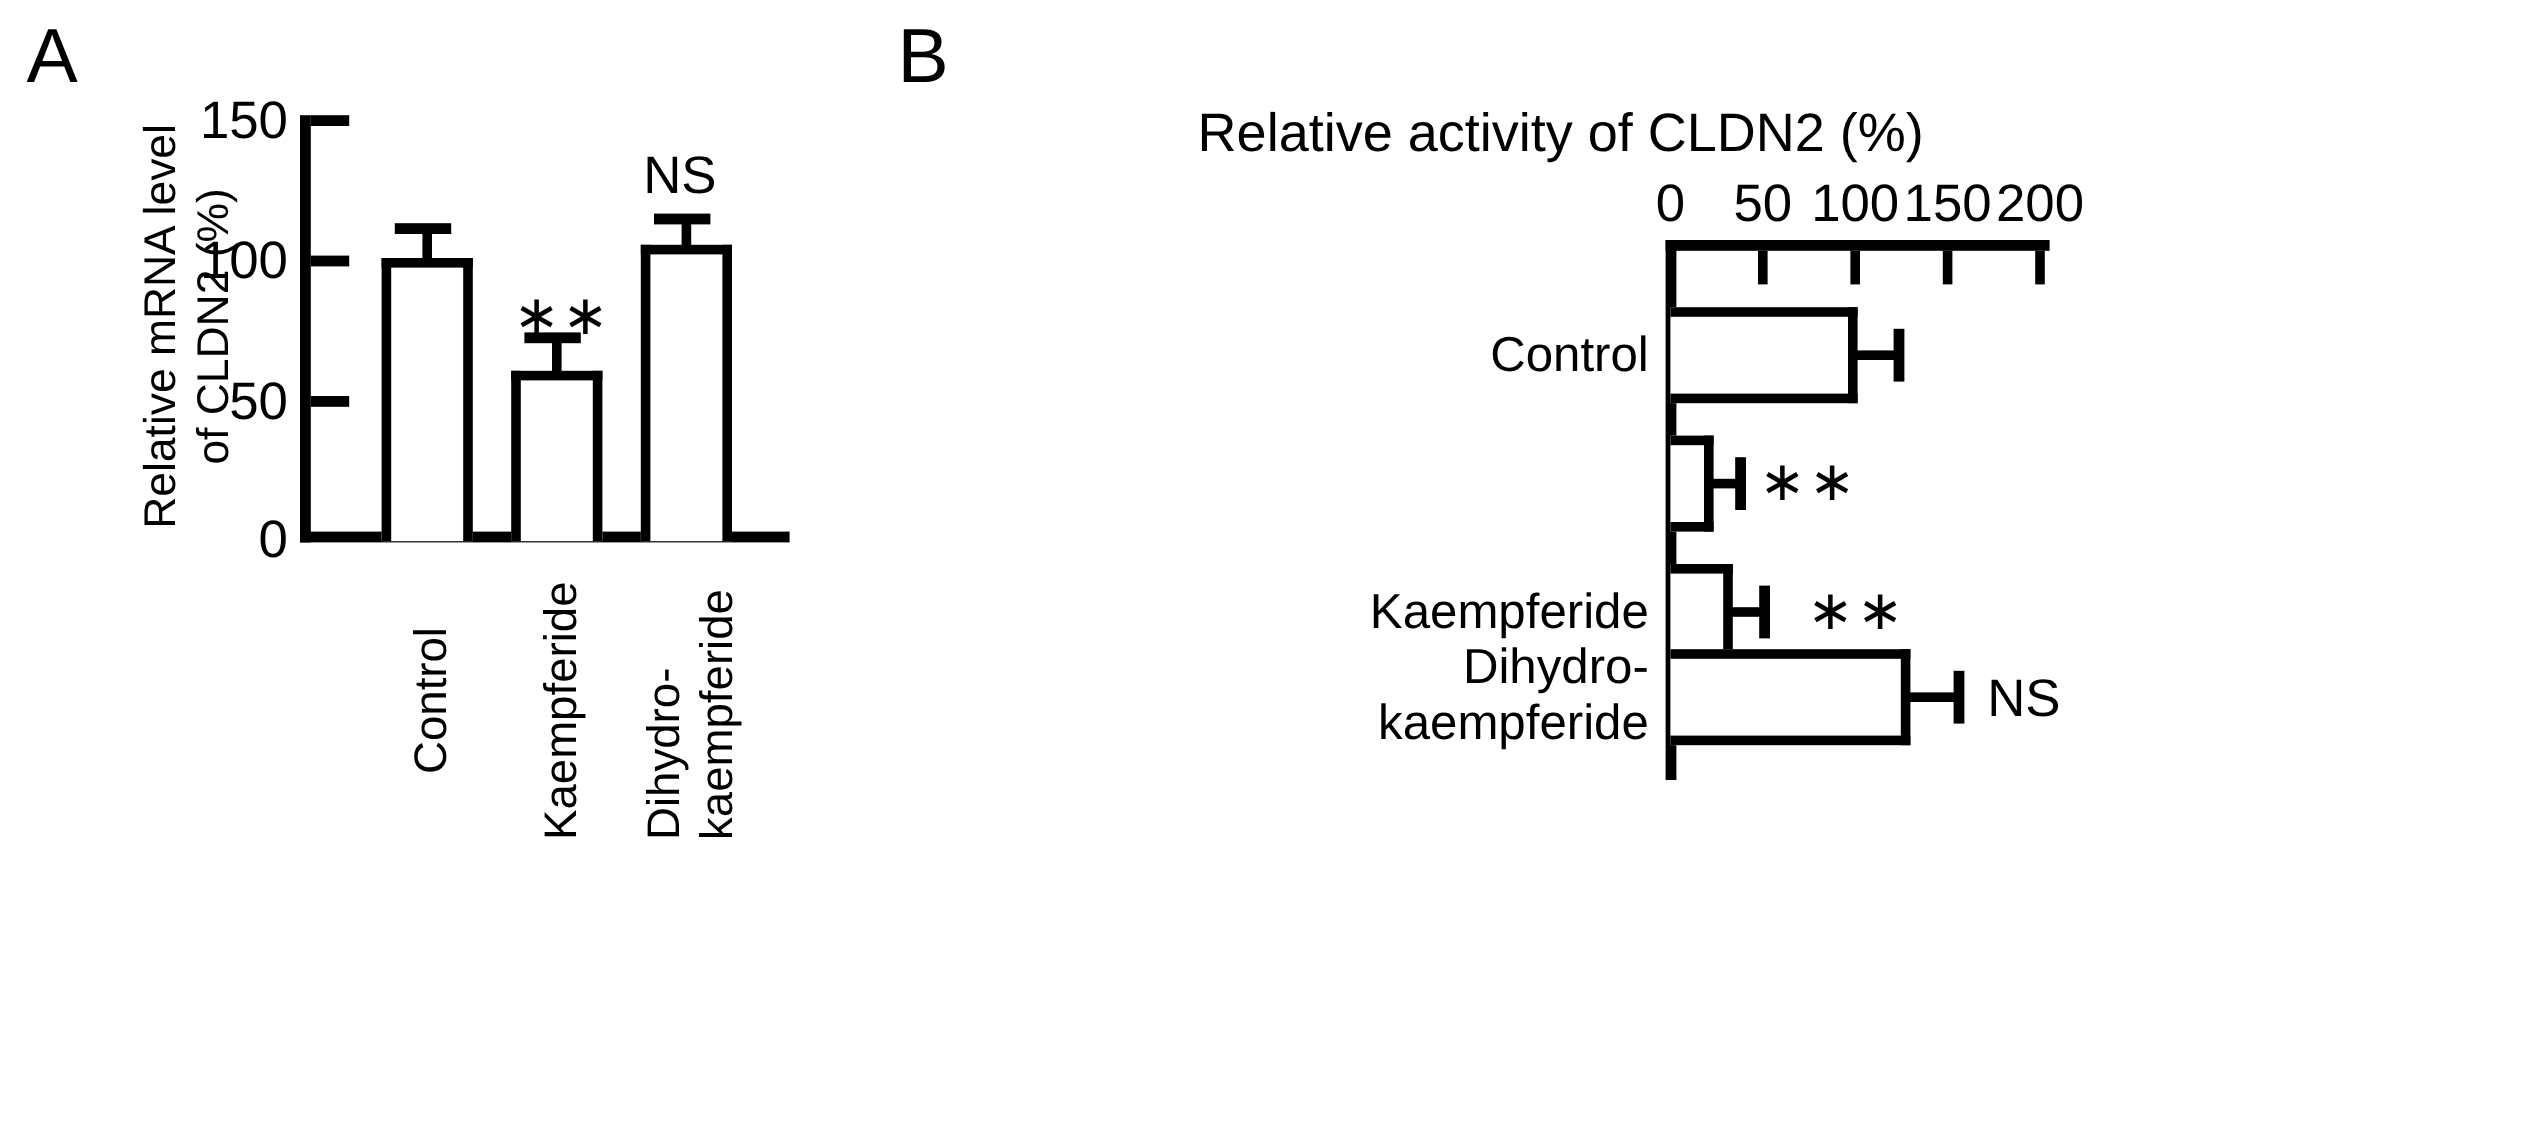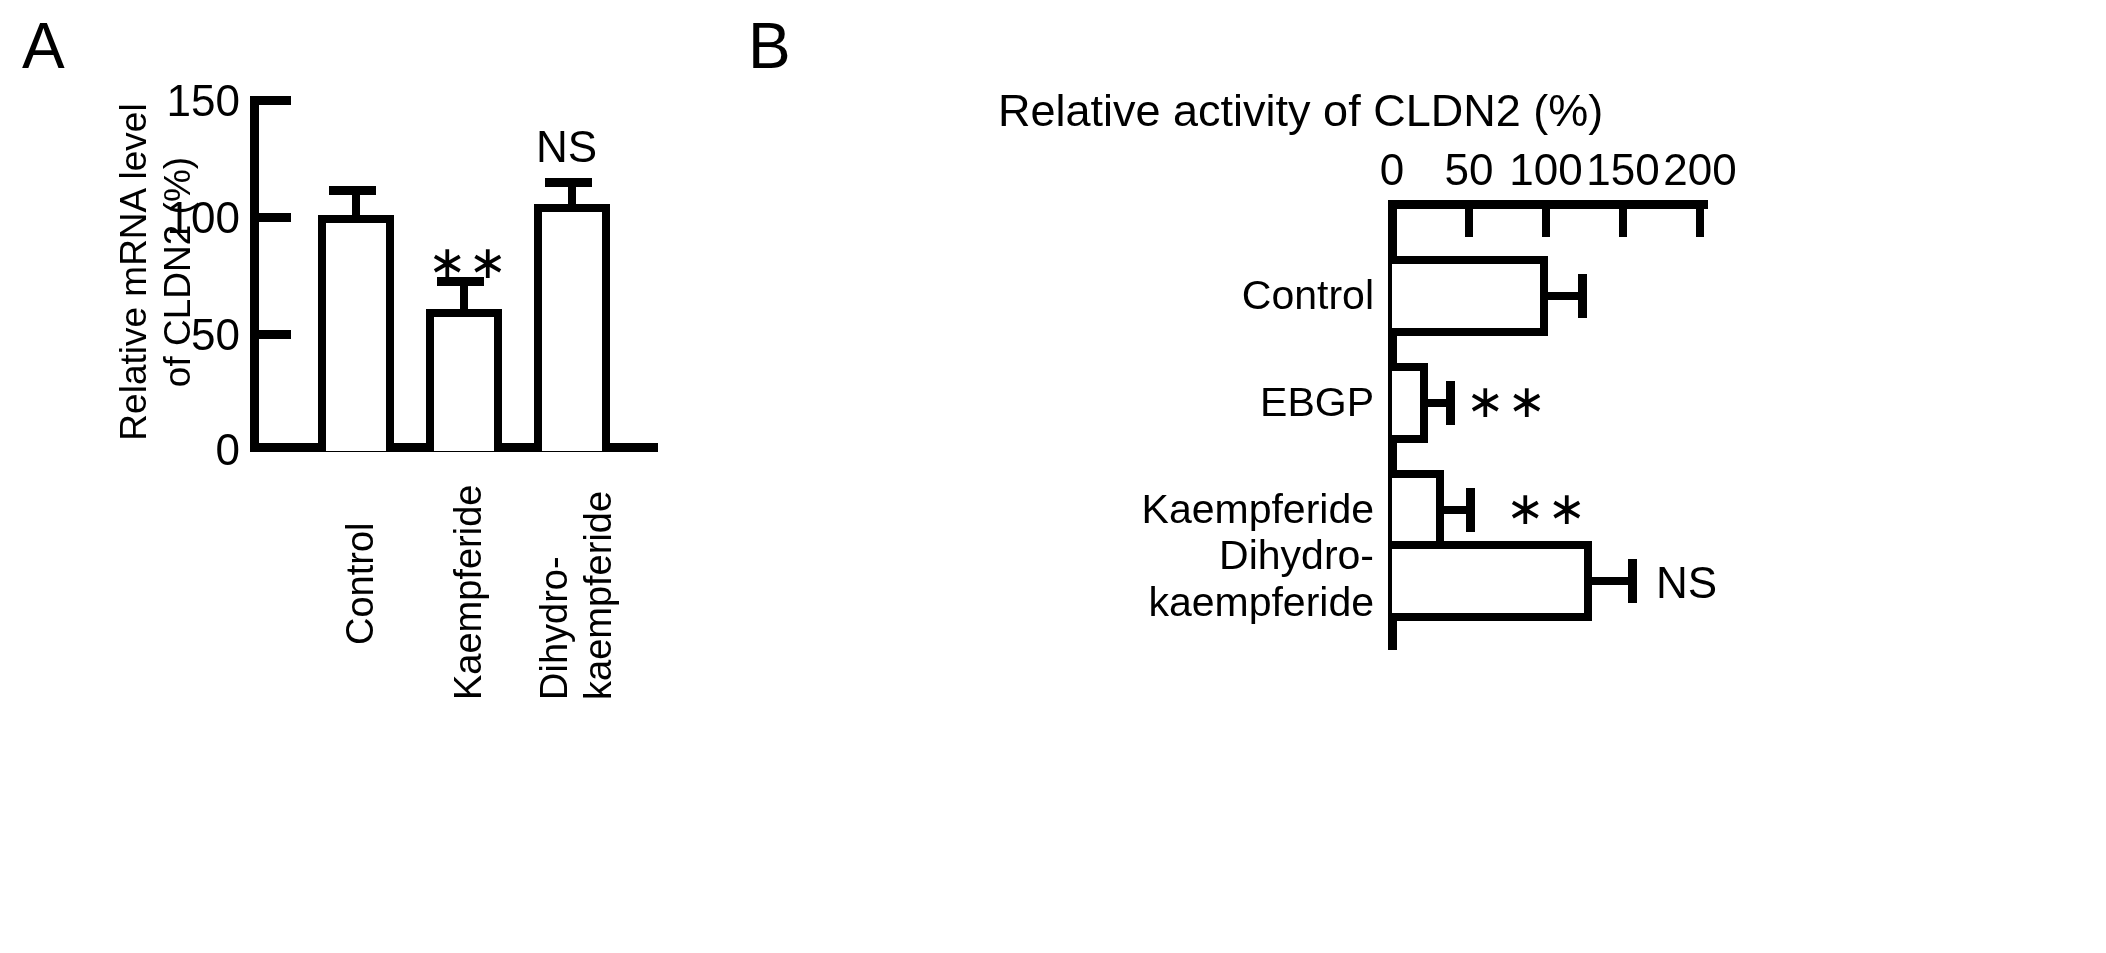"EBGP" div.b-catlabel { html: <div>EBGP</div> -> none }
